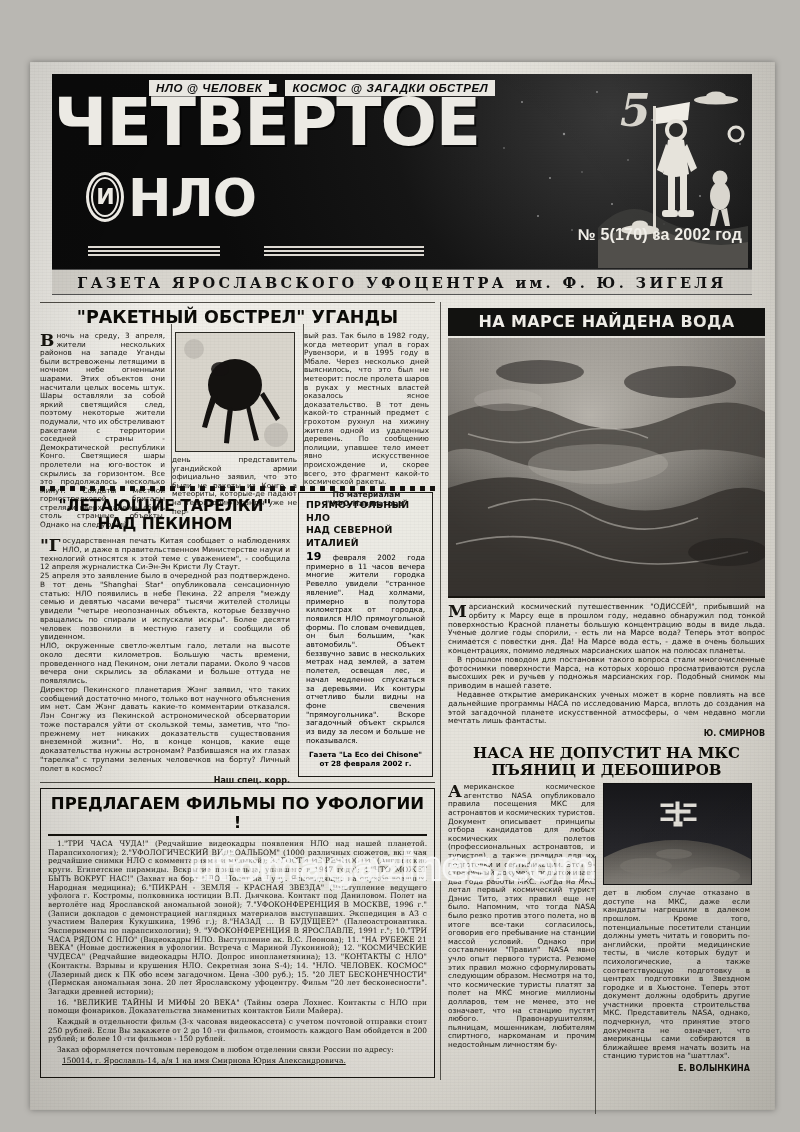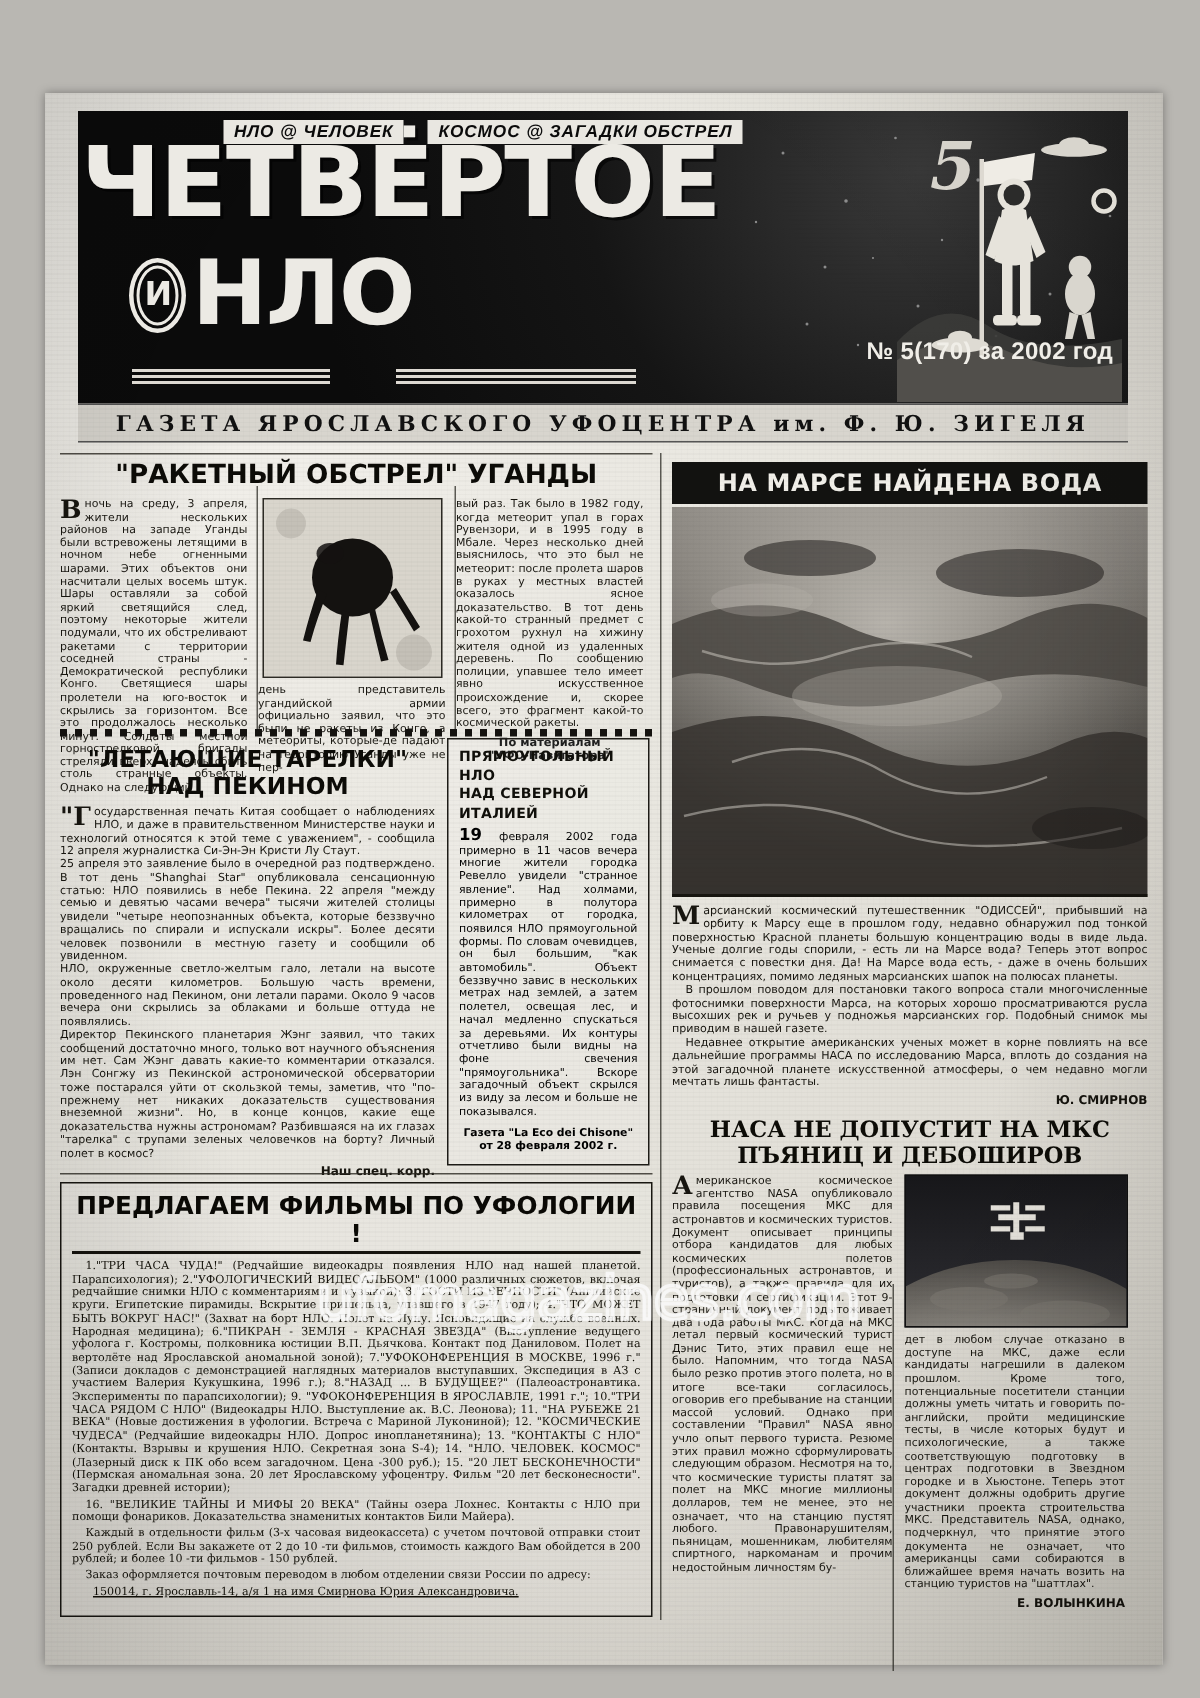"НЛО" .mast-nlo { font-size: 60px -> 52px }
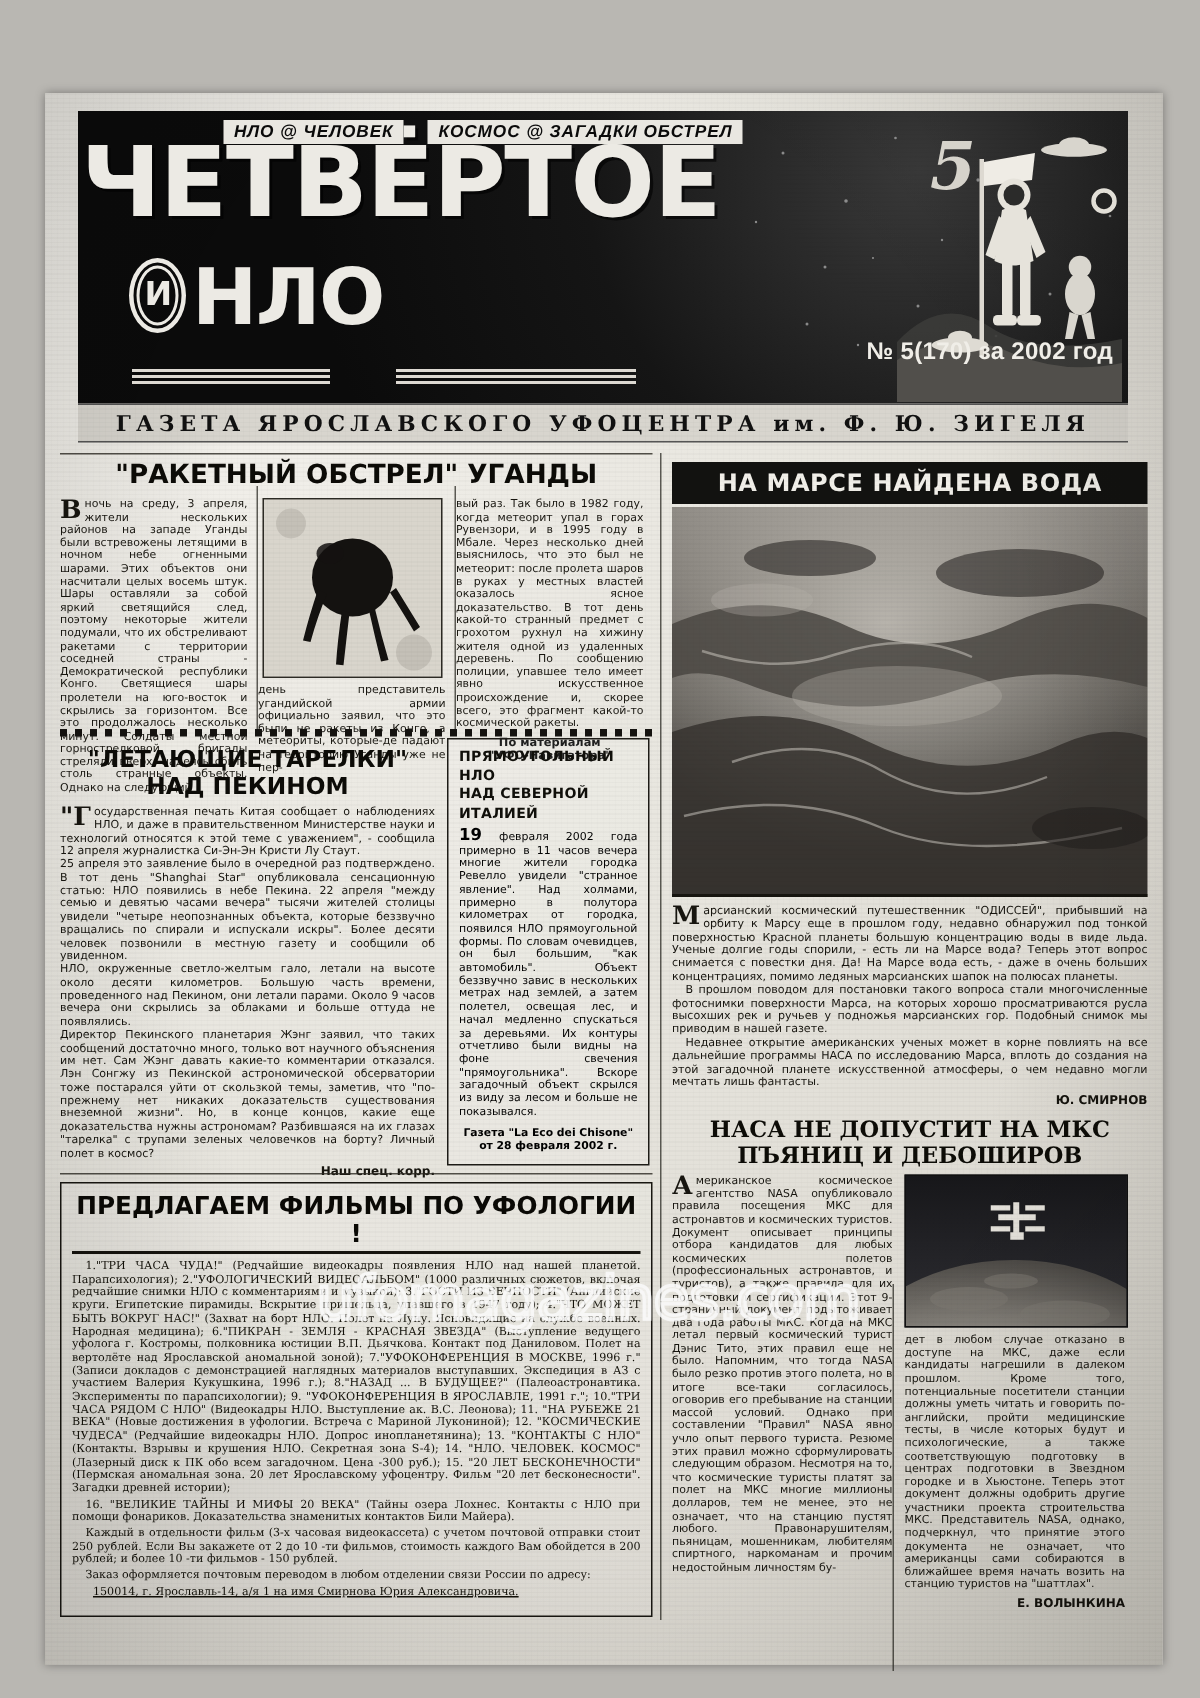"ufomagazines.com" #wm { font-weight: normal -> bold }
